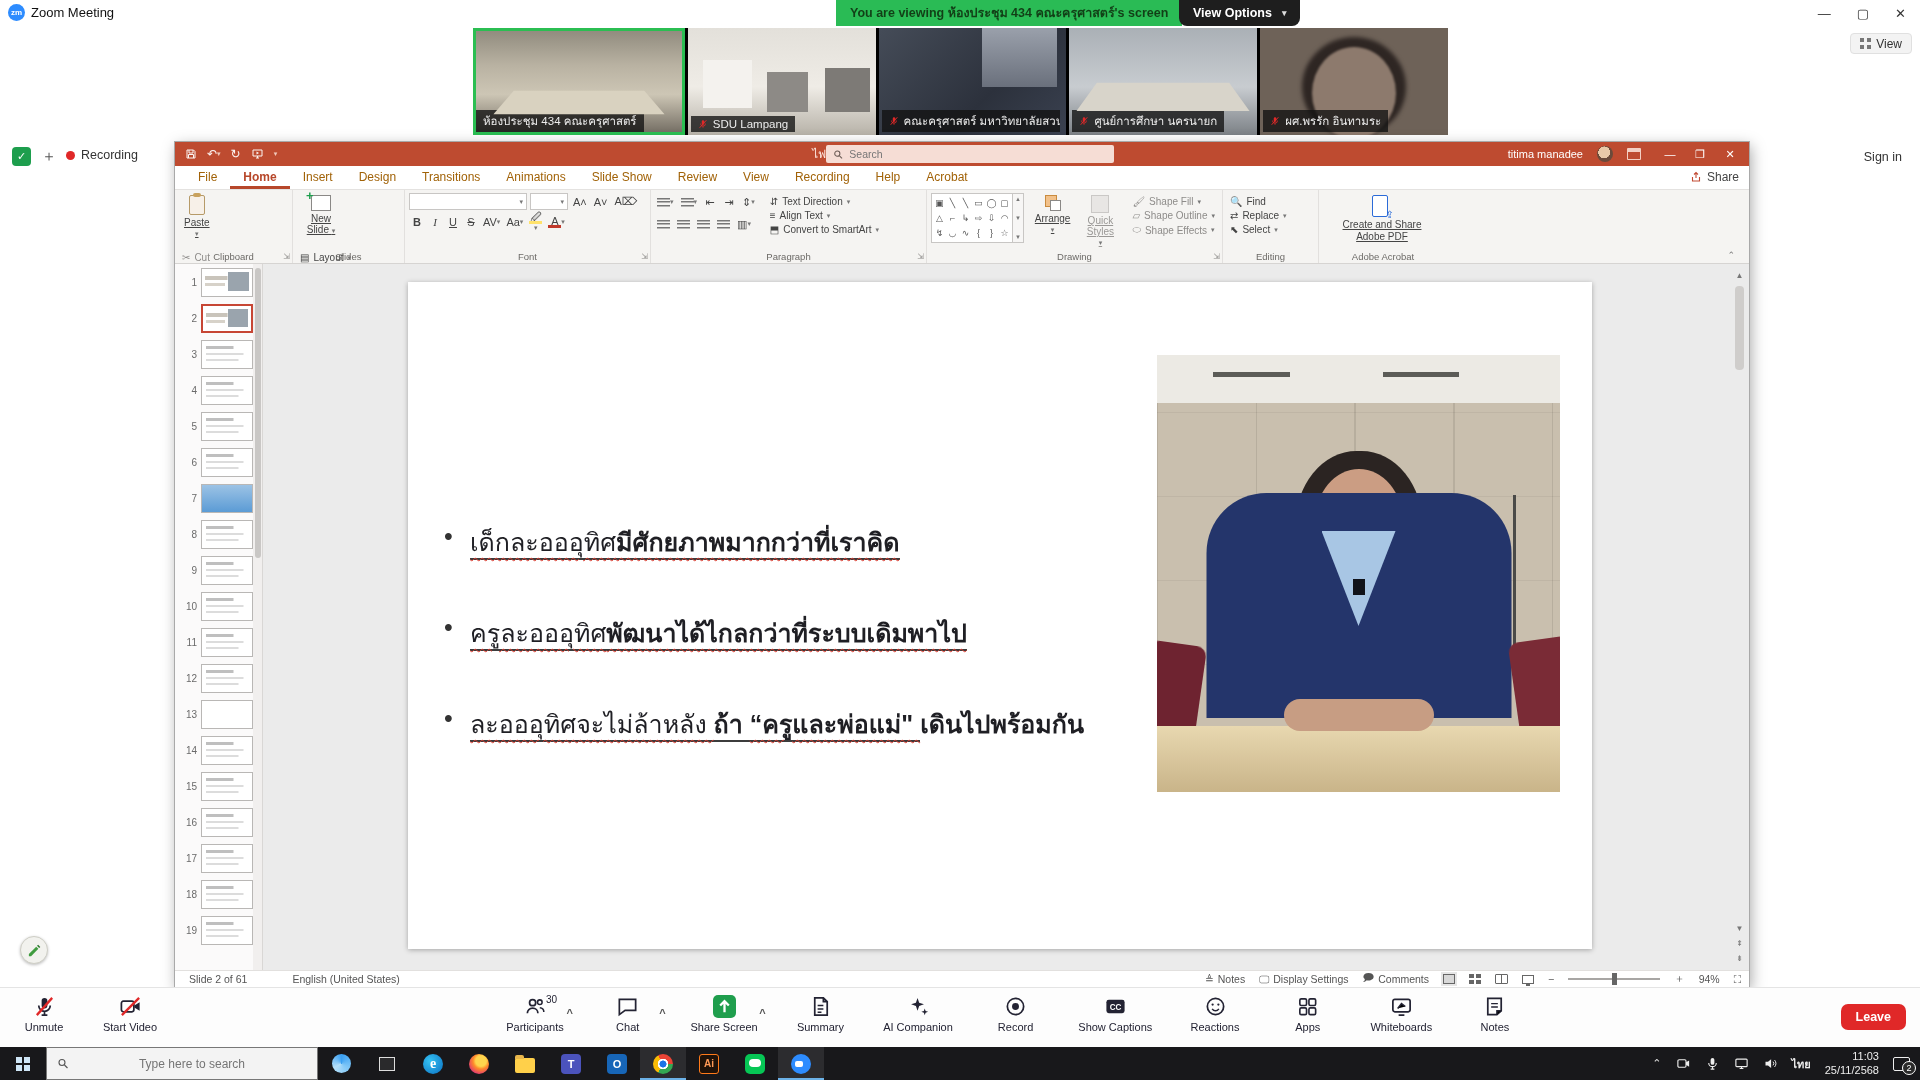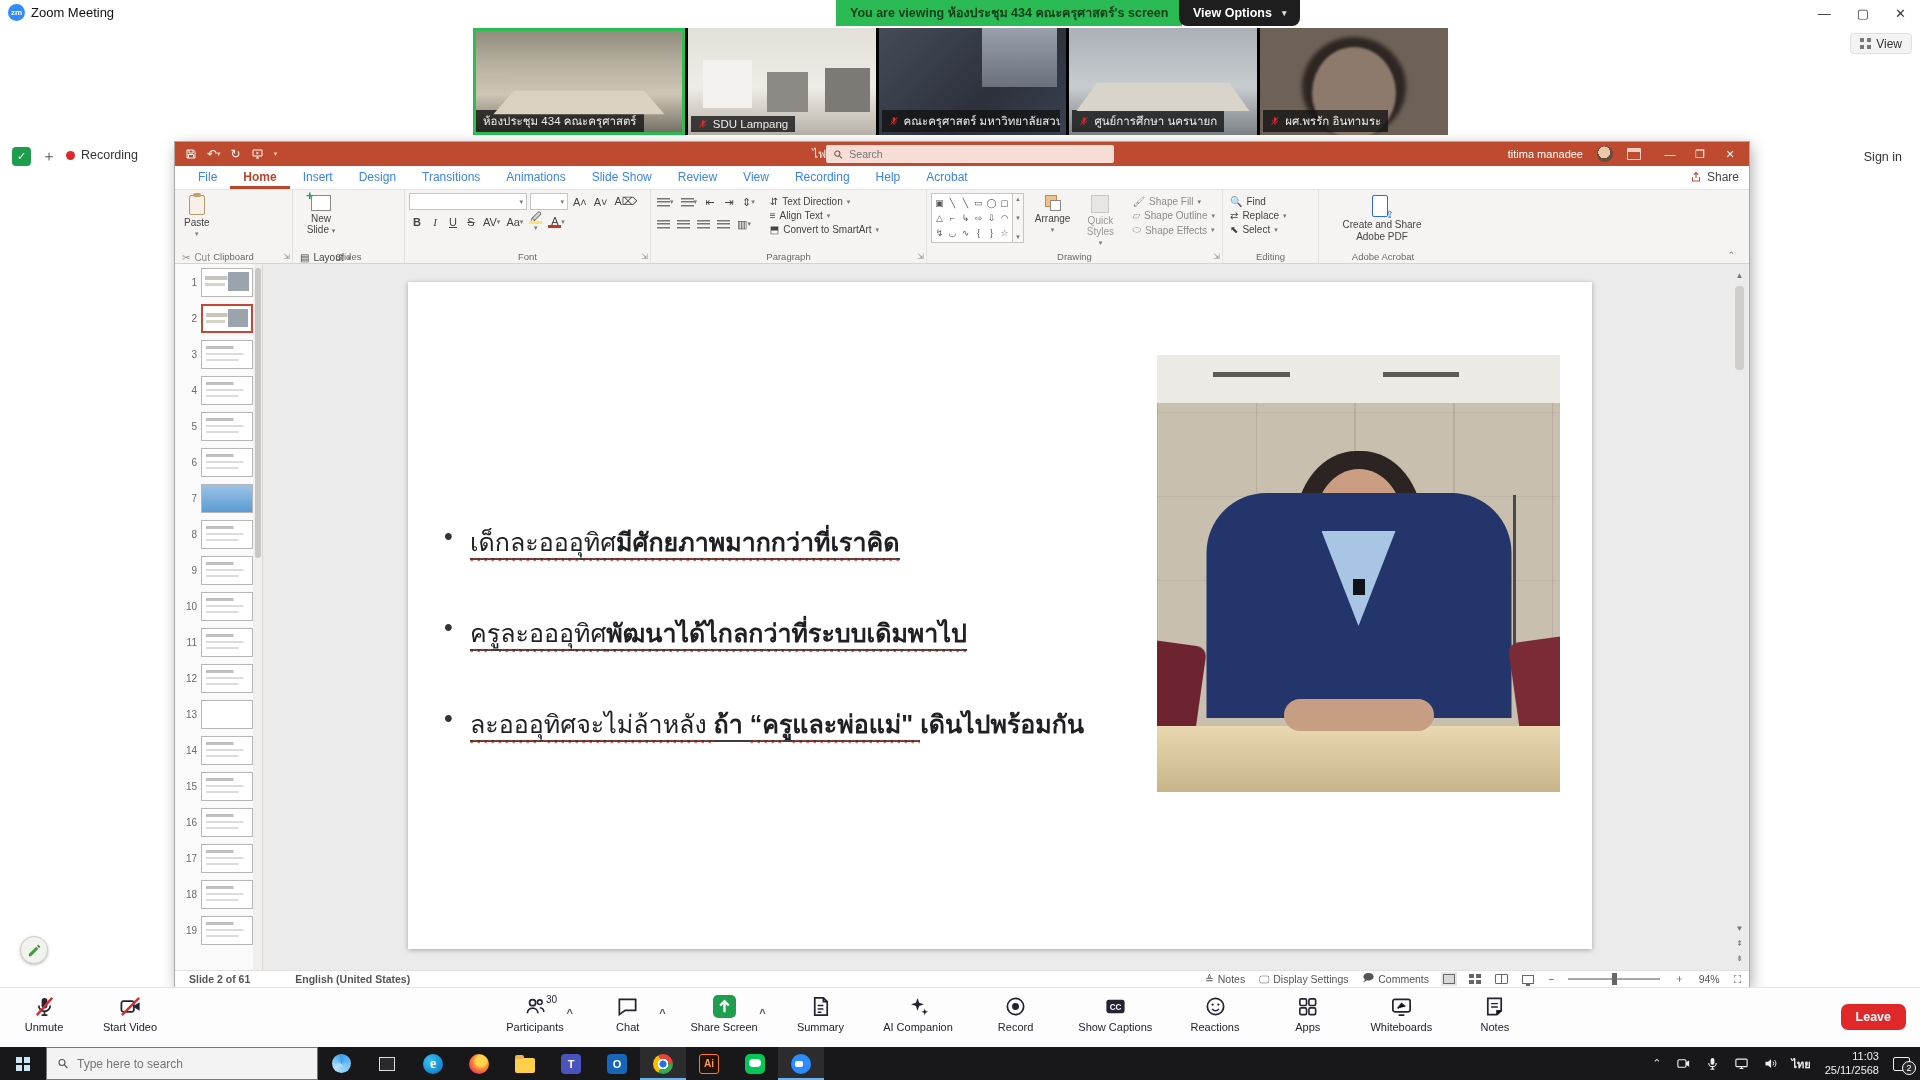"File" .tab { color: #3b82f6 -> #a16207 }
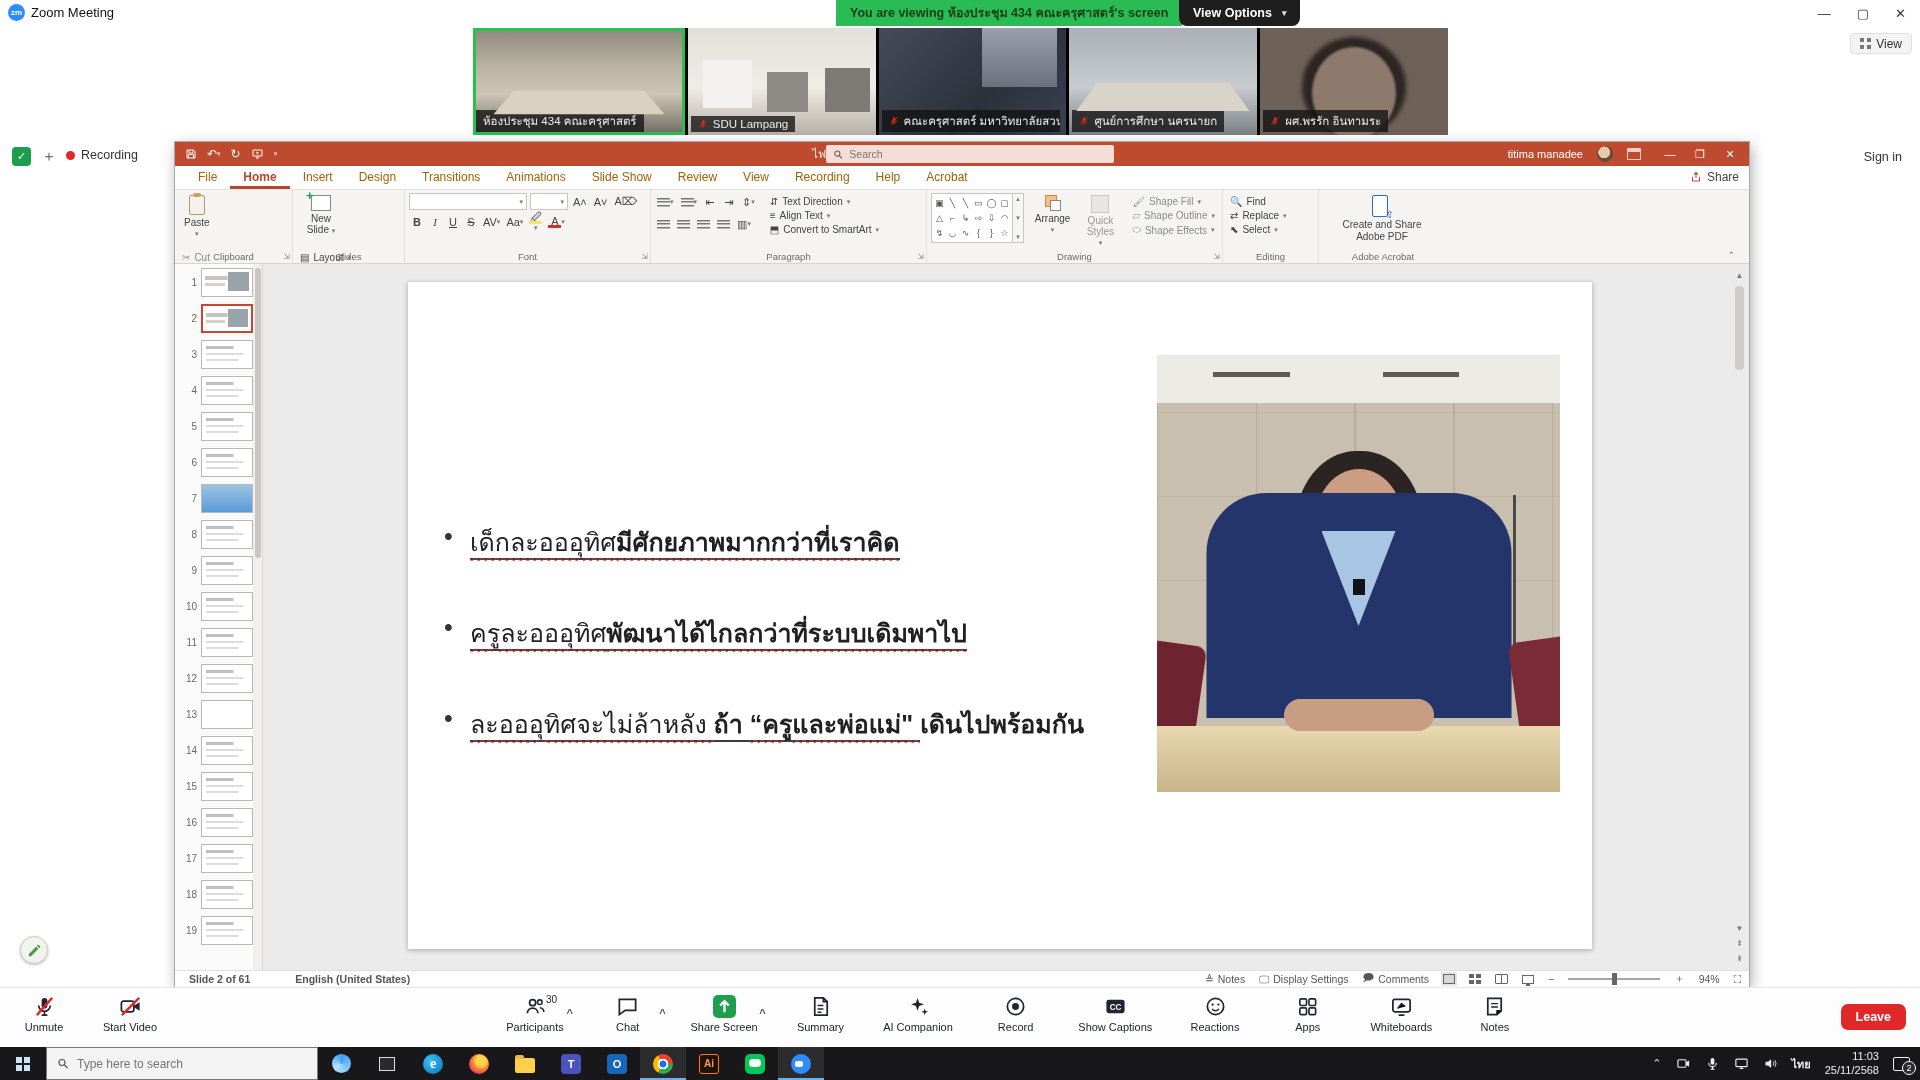"Paste" .bigbtn { text-decoration: none -> underline }
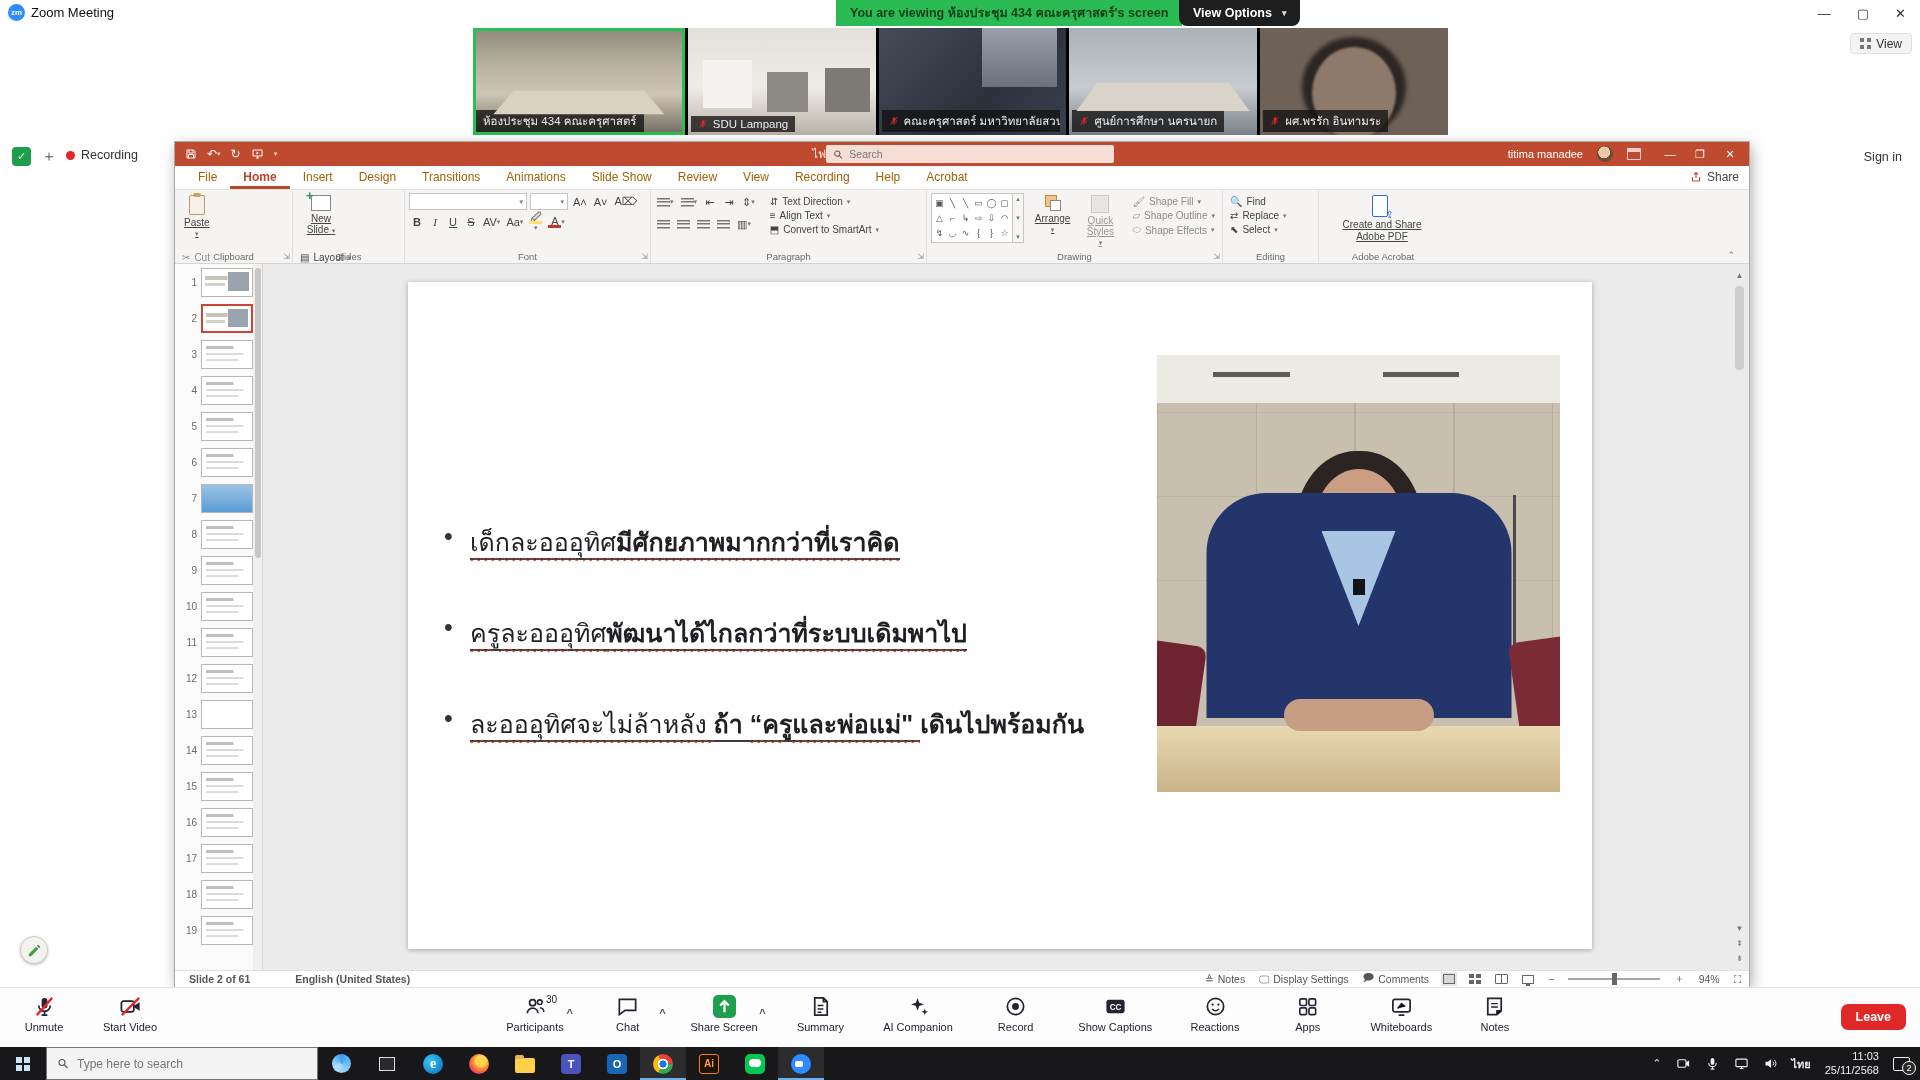"Slide 2 of 61" .statusbar .lft { font-weight: bold -> none }
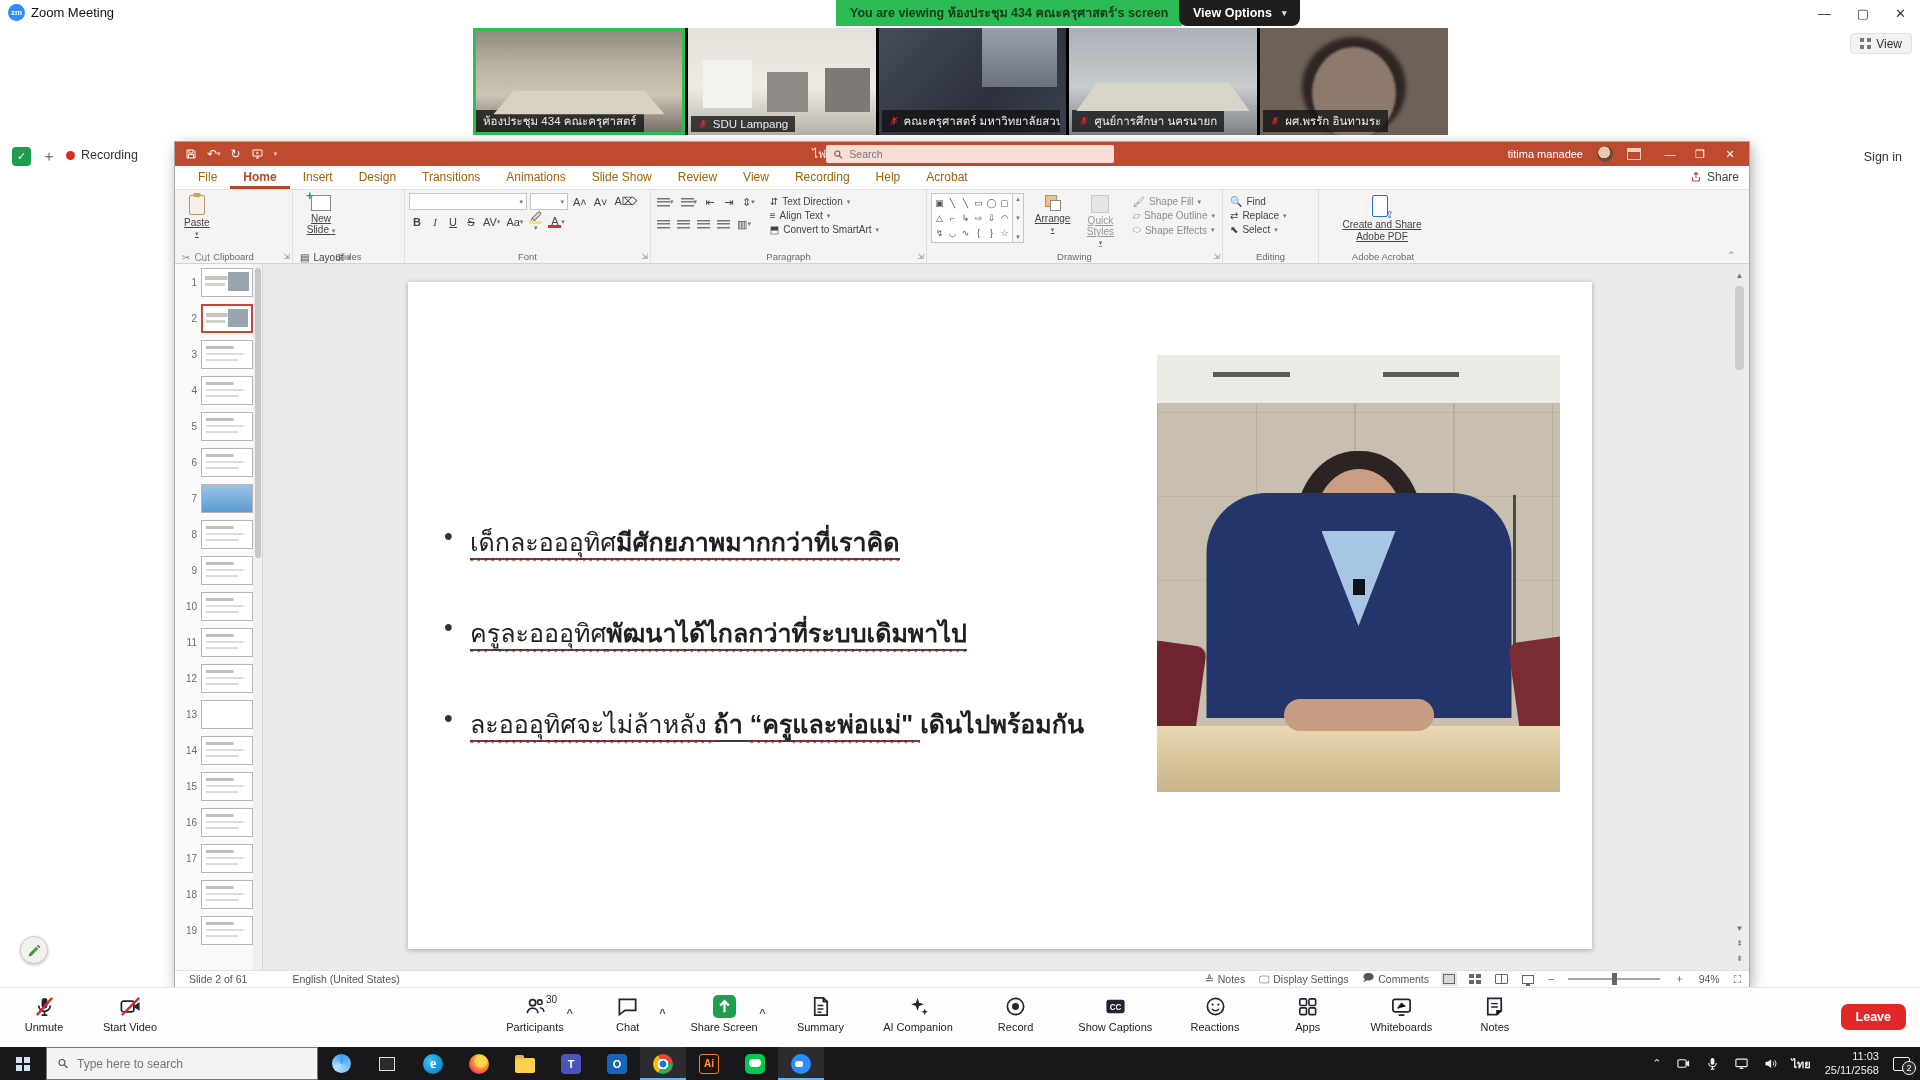"Type here to search" .tsearch input { text-align: none -> center }
